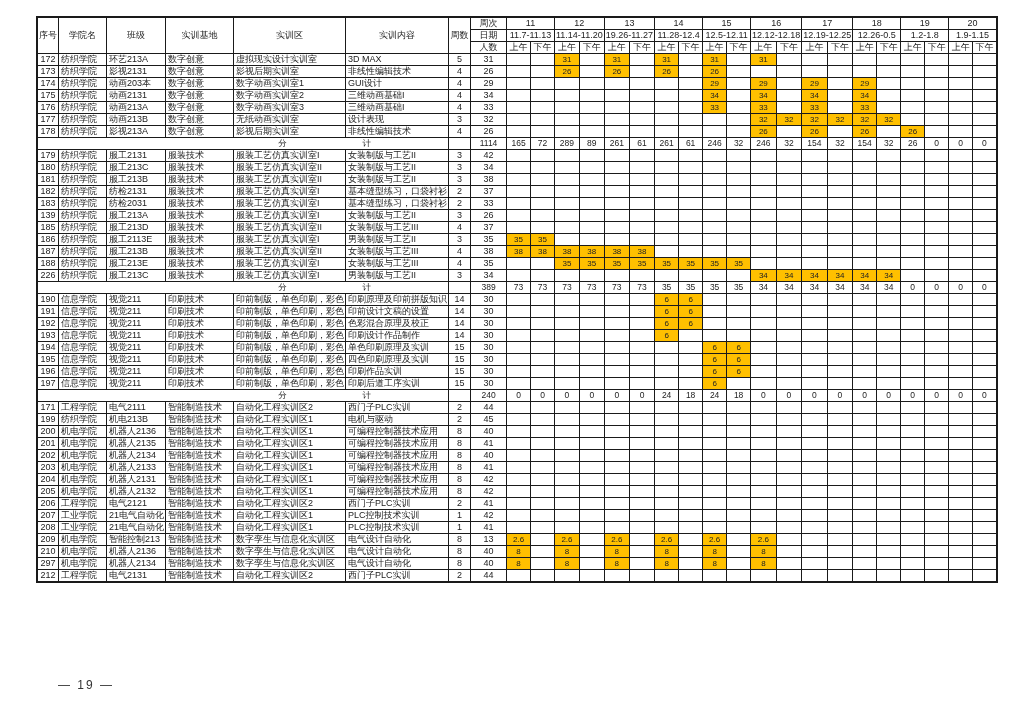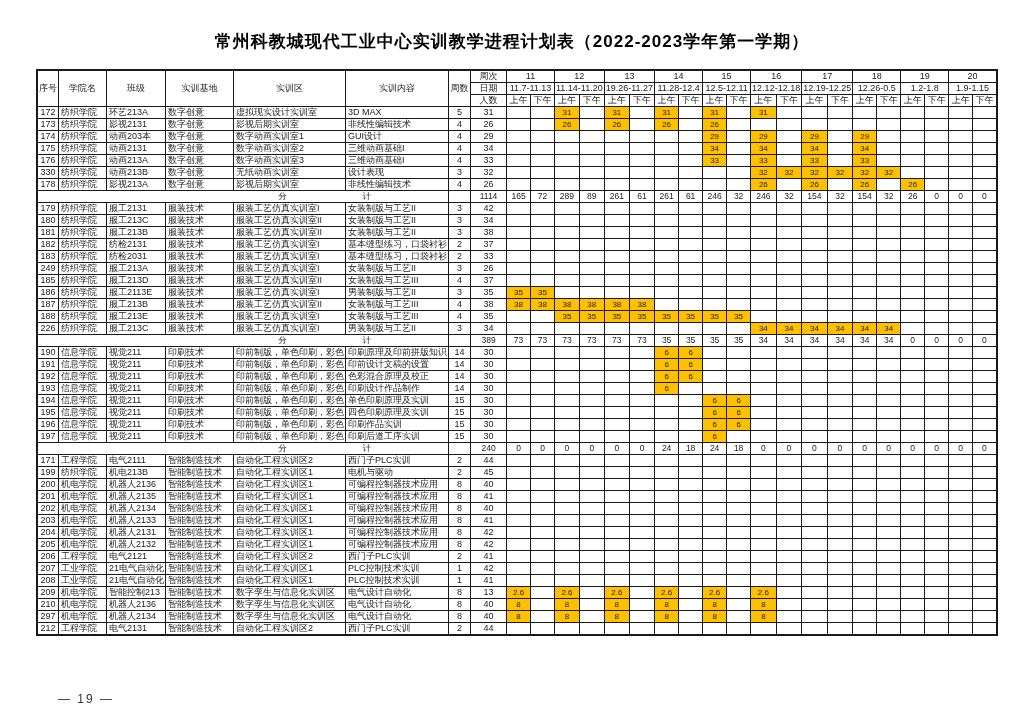"常州科教城现代工业中心实训教学进程计划表（2022-2023学年第一学期）" div.title { html: <div>常州科教城现代工业中心实训教学进程计划表（2022-2023学年第一学期）</div> -> none }
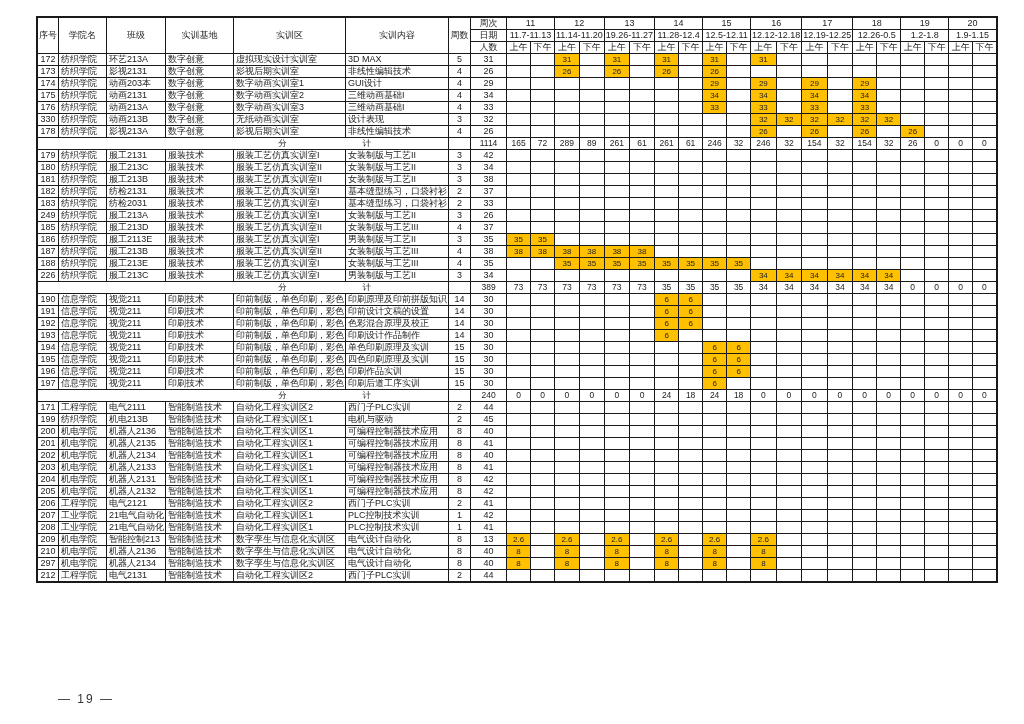"330" td { text: 330 -> 177 }
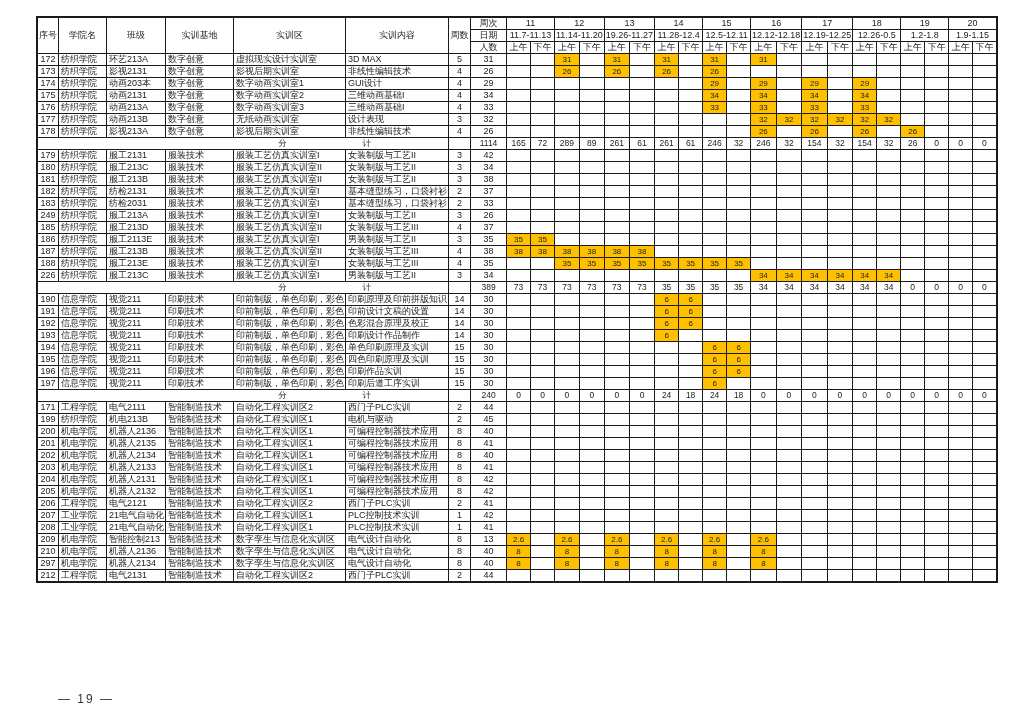"249" td { text: 249 -> 139 }
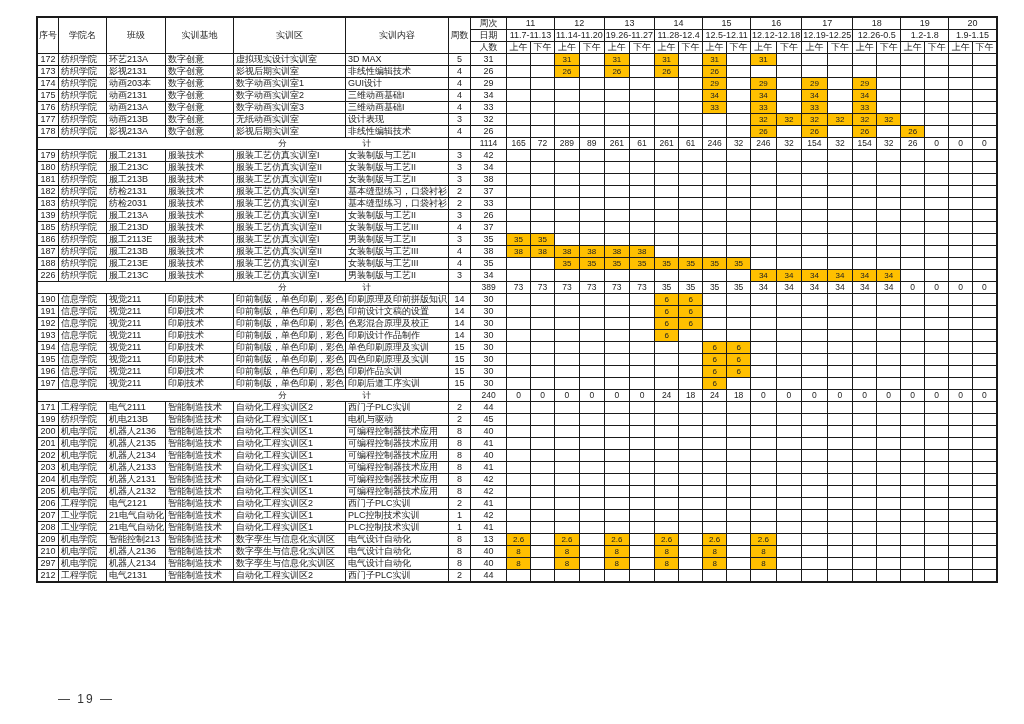"— 19 —" .footer { bottom: 18px -> 32px }
